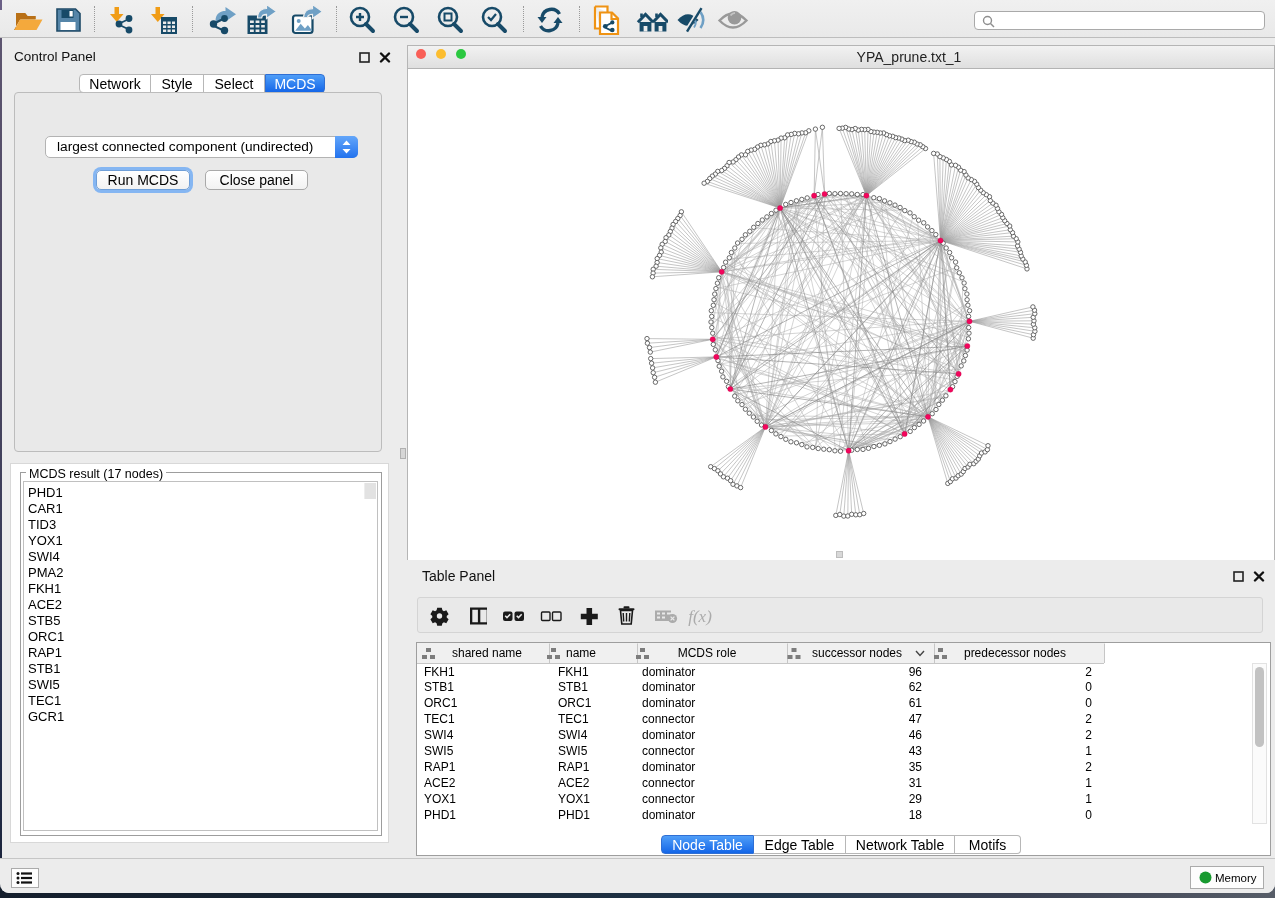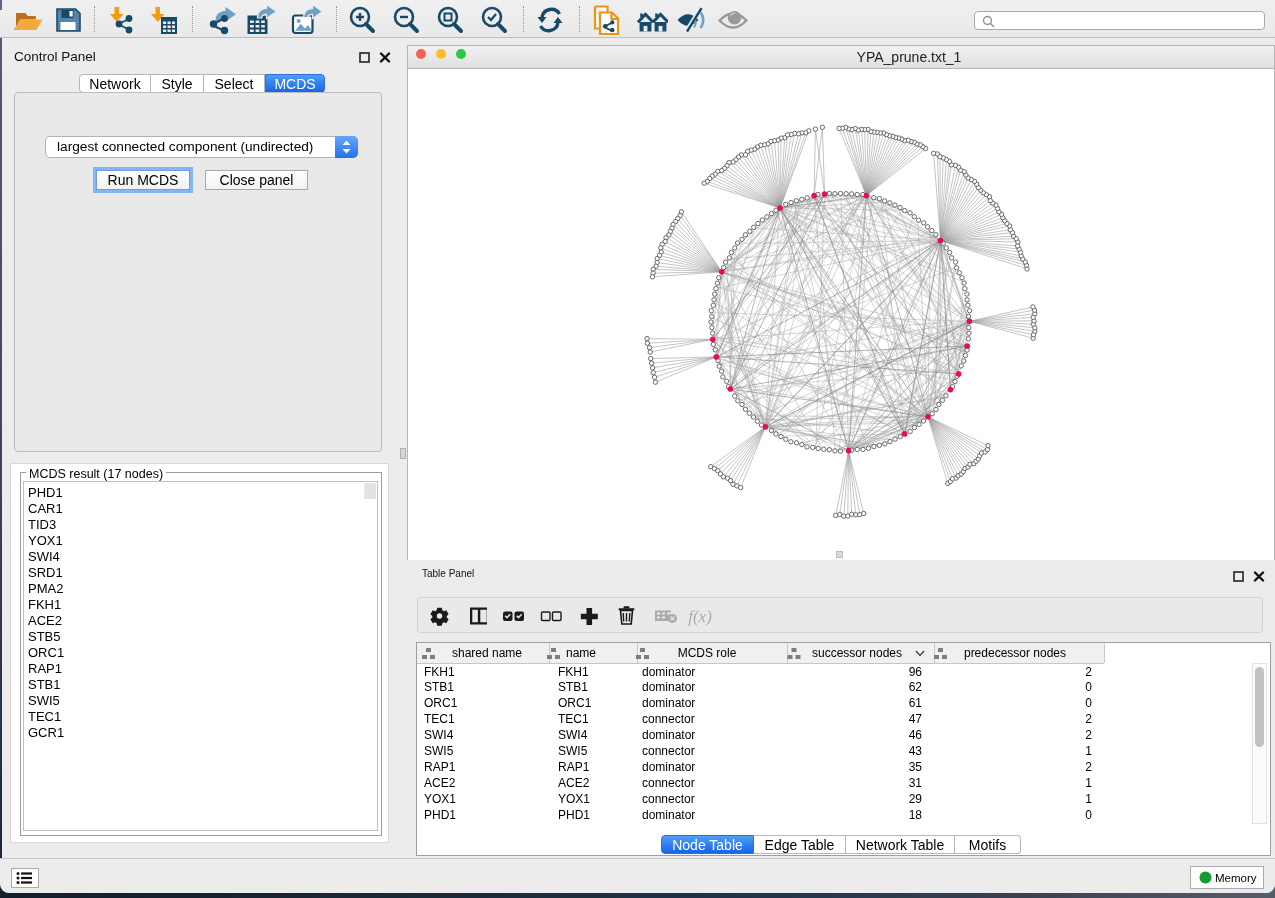"Run MCDS" .btn { border-radius: 0 -> 5px }
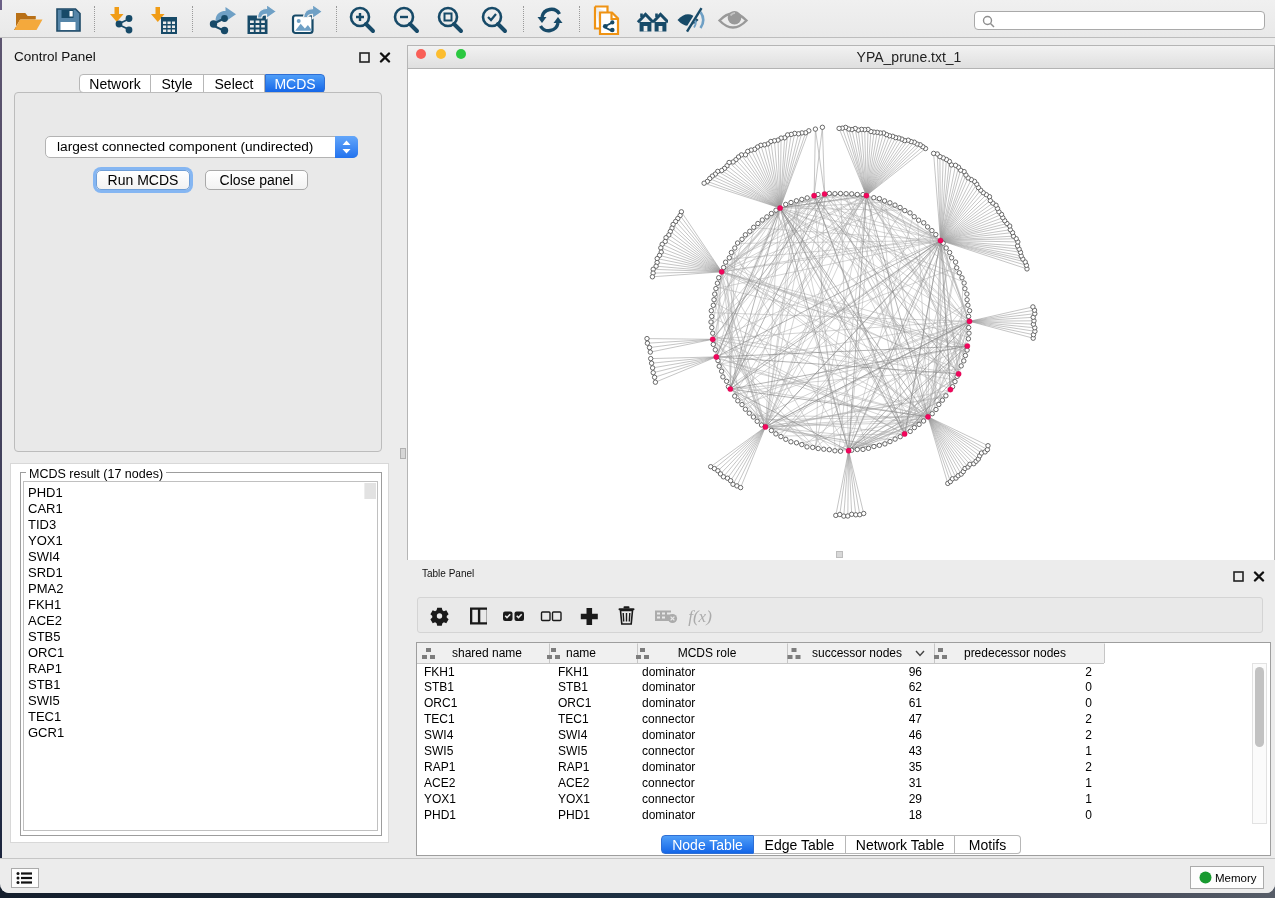"SRD1" div { html: <div>SRD1</div> -> none }
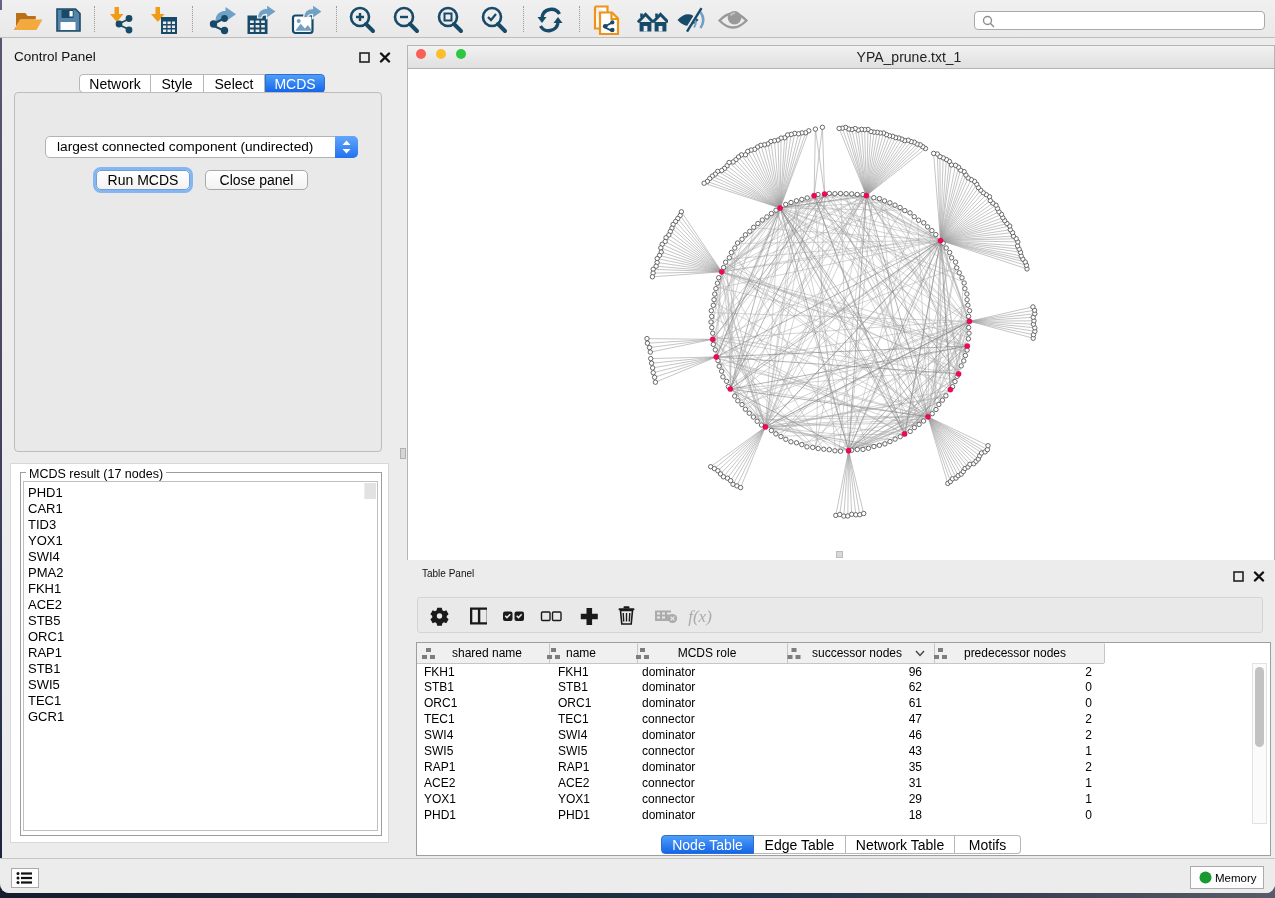"Table Panel" .tp-title { font-size: 10px -> 14px }
